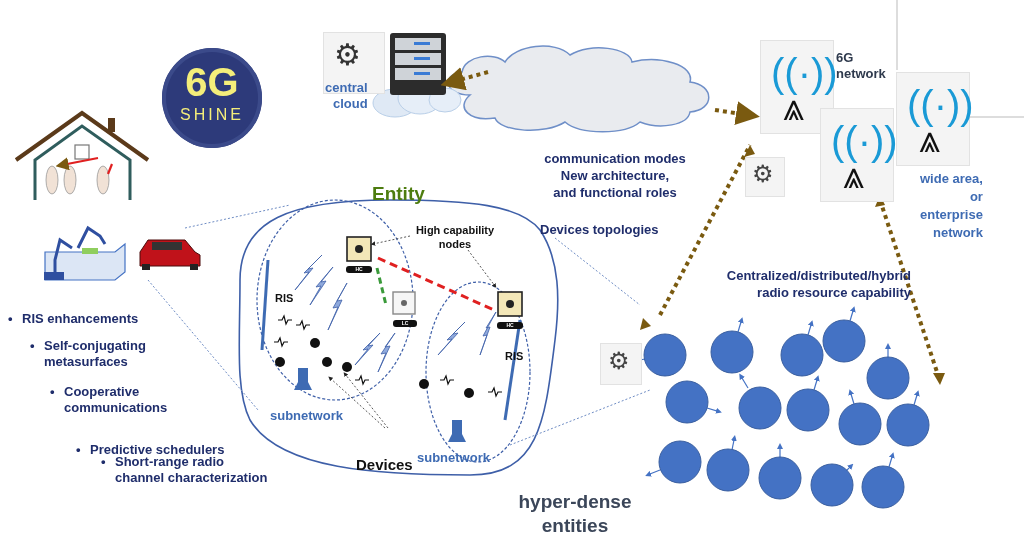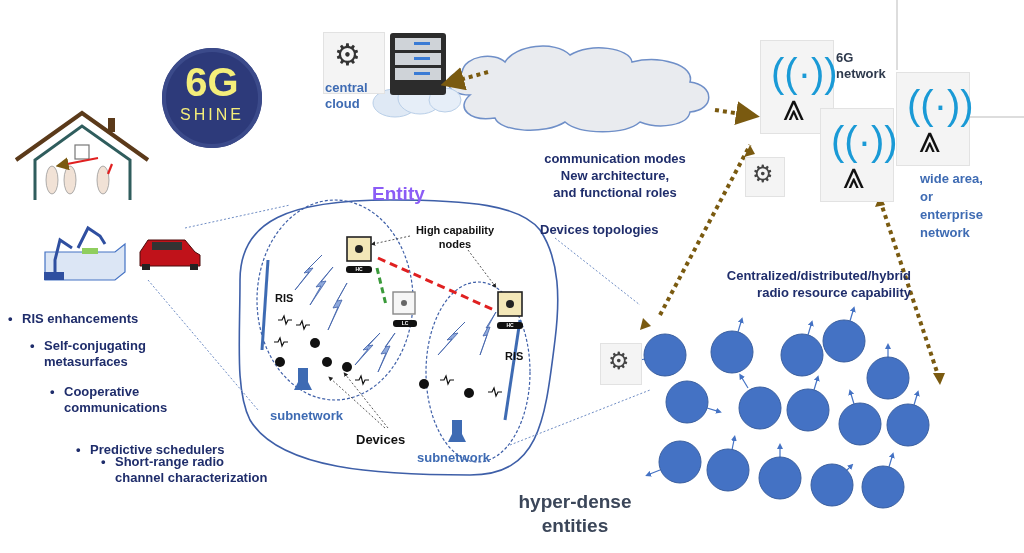"central" .txt-blue { text-align: none -> right }
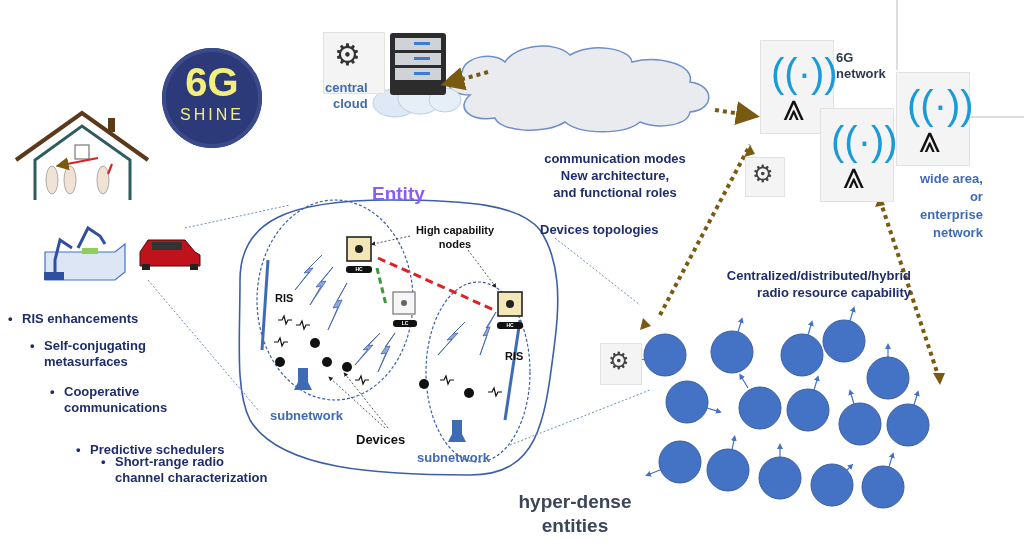"Entity" div.abs { color: #8b5cf6 -> #4d7c0f }
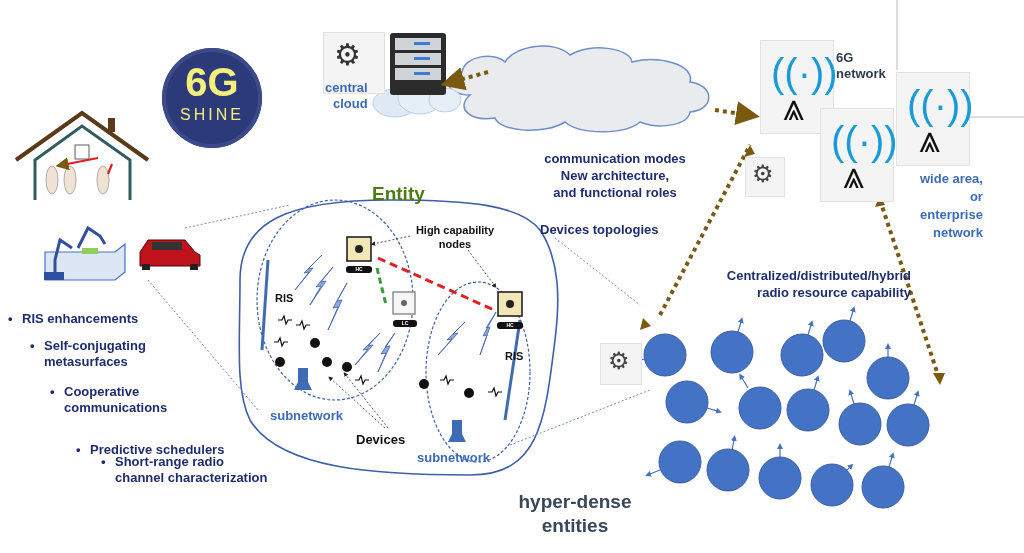"Devices" div.abs { font-size: 13px -> 15px; top: 432px -> 456px }
